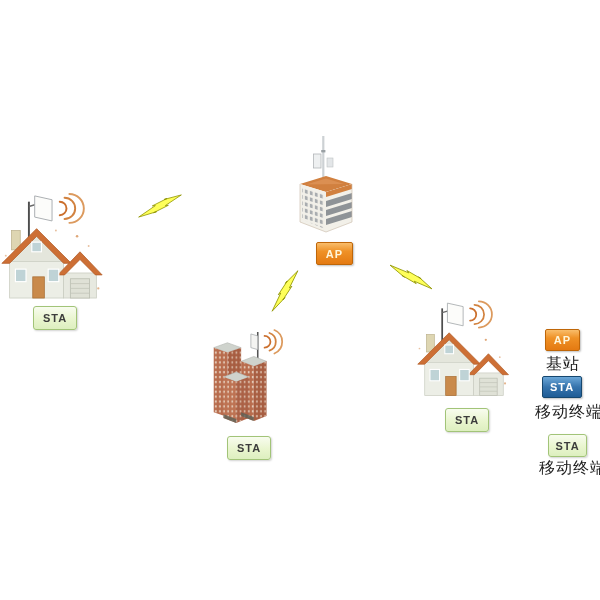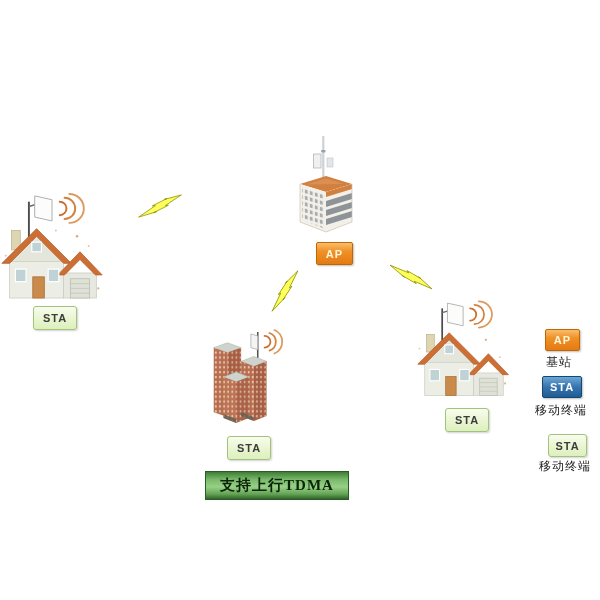"基站" .legend-text { font-size: 12px -> 16px }
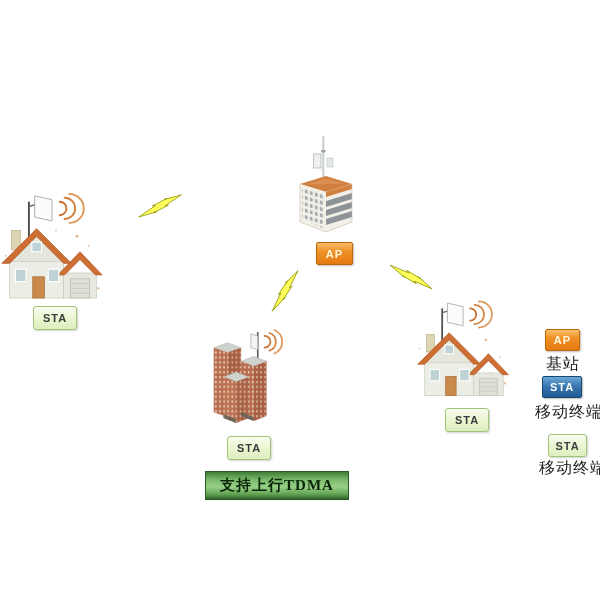"支持上行TDMA" div.banner { html: <div>支持上行TDMA</div> -> none }
